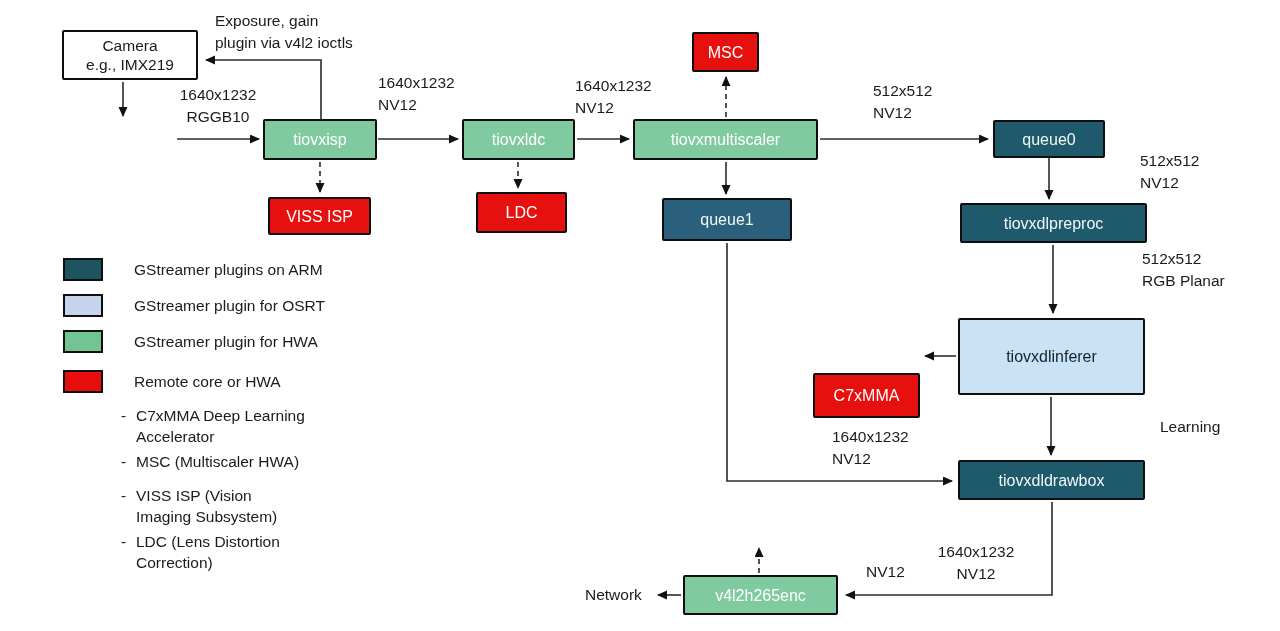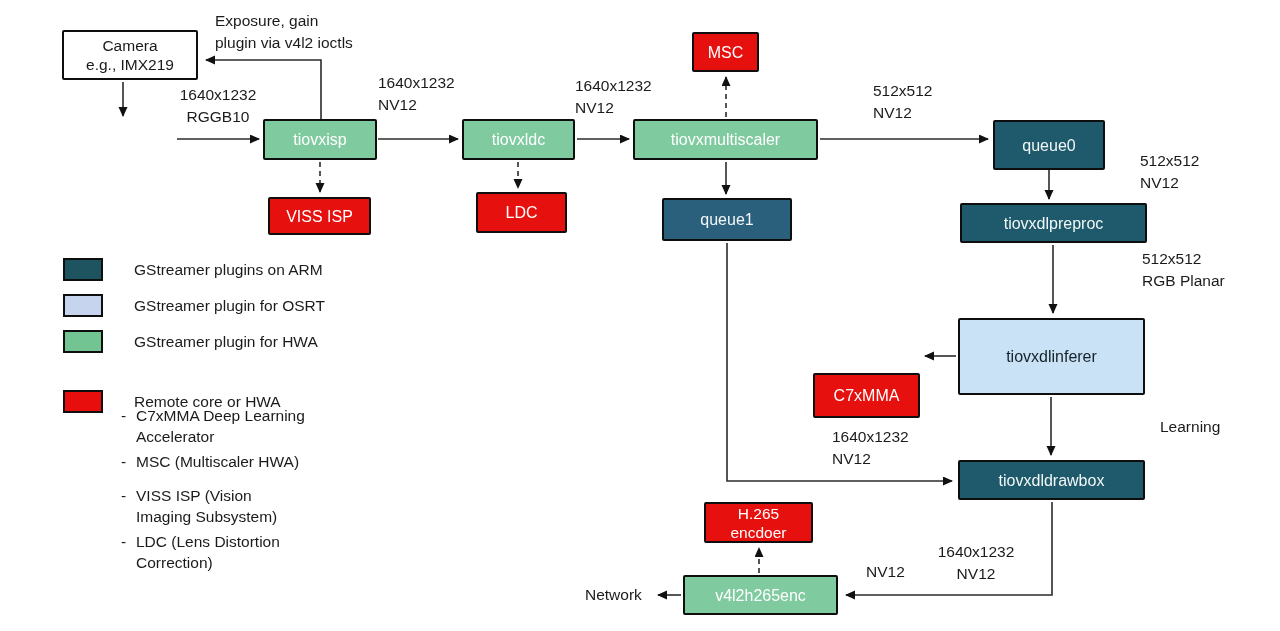"queue0" div.node { height: 50px -> 38px }
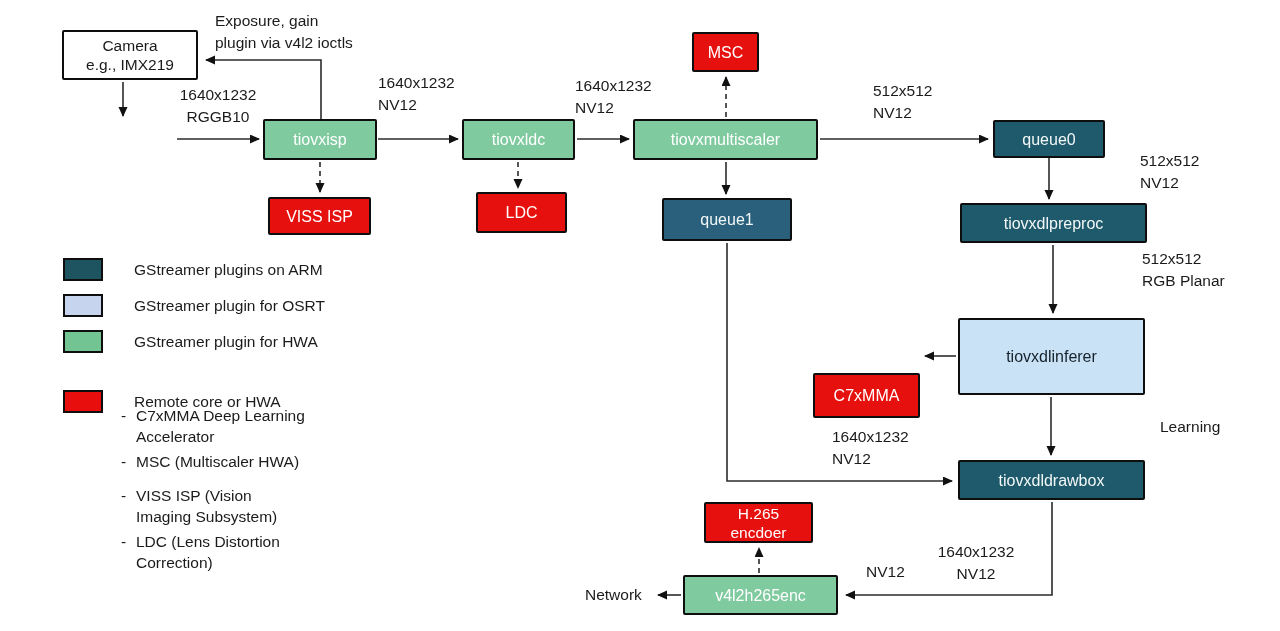"Remote core or HWA" div.legend-row { margin-top: 20px -> none }
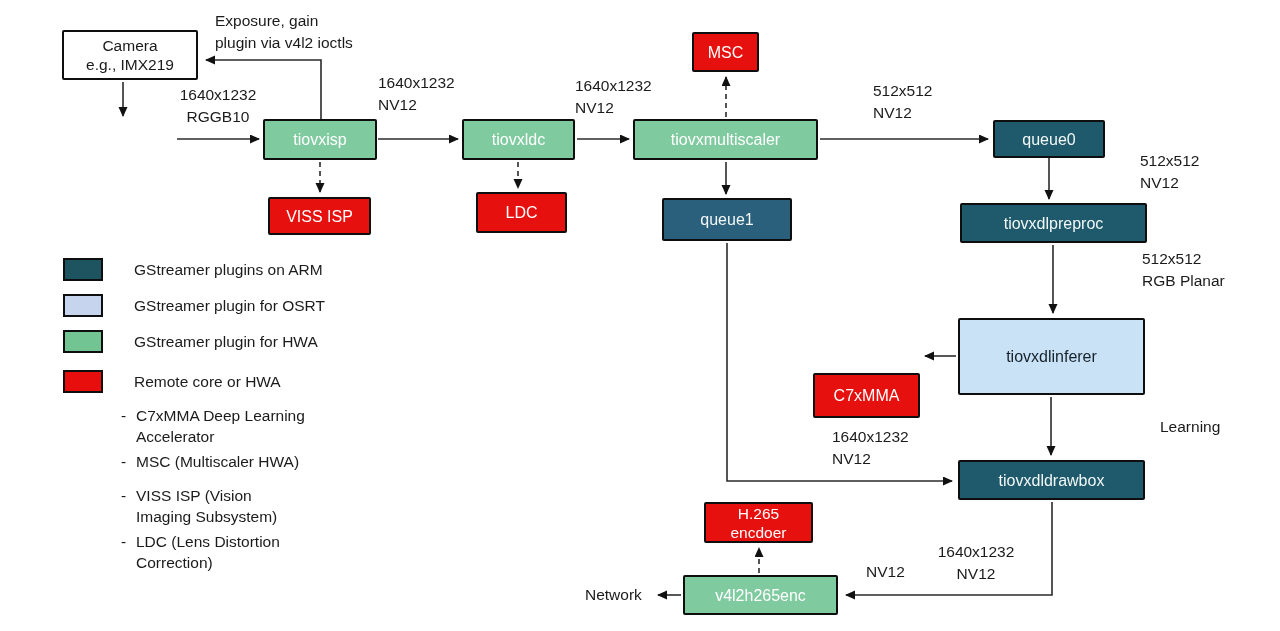"H.265" div.node { html: <div>H.265 encdoer</div> -> none }
